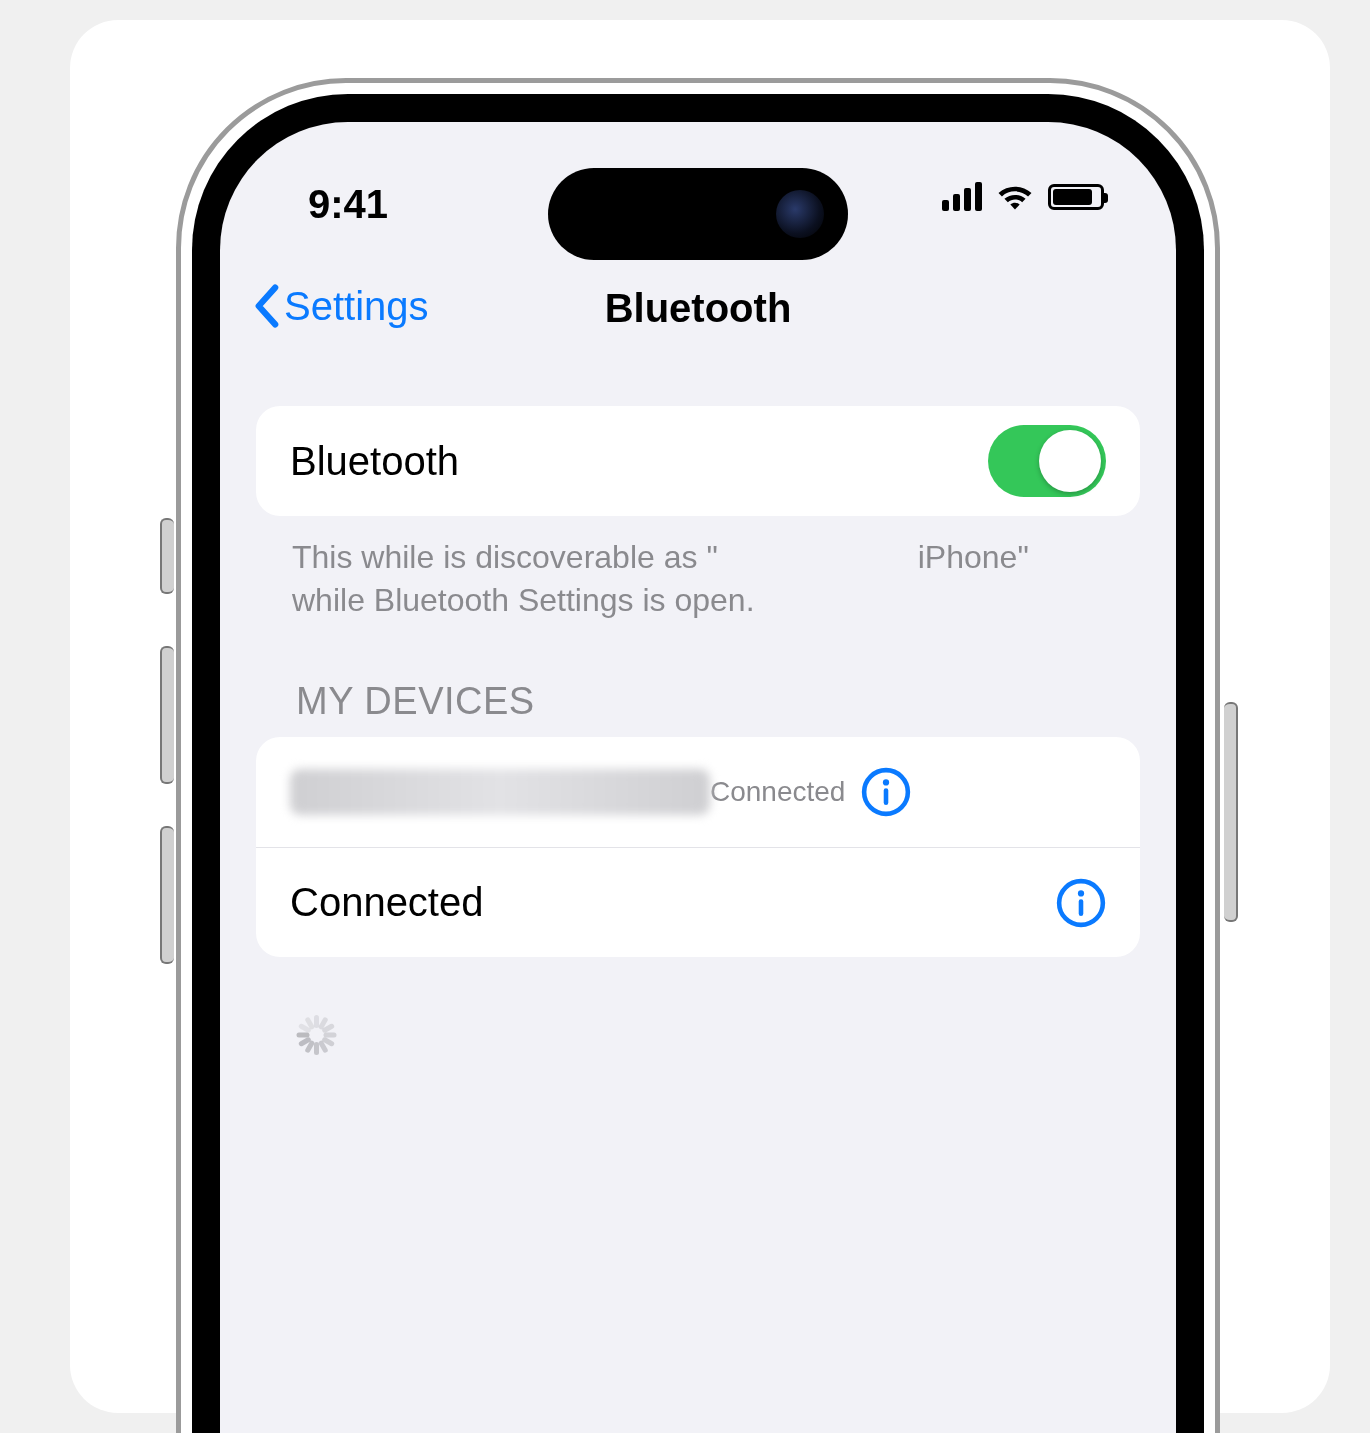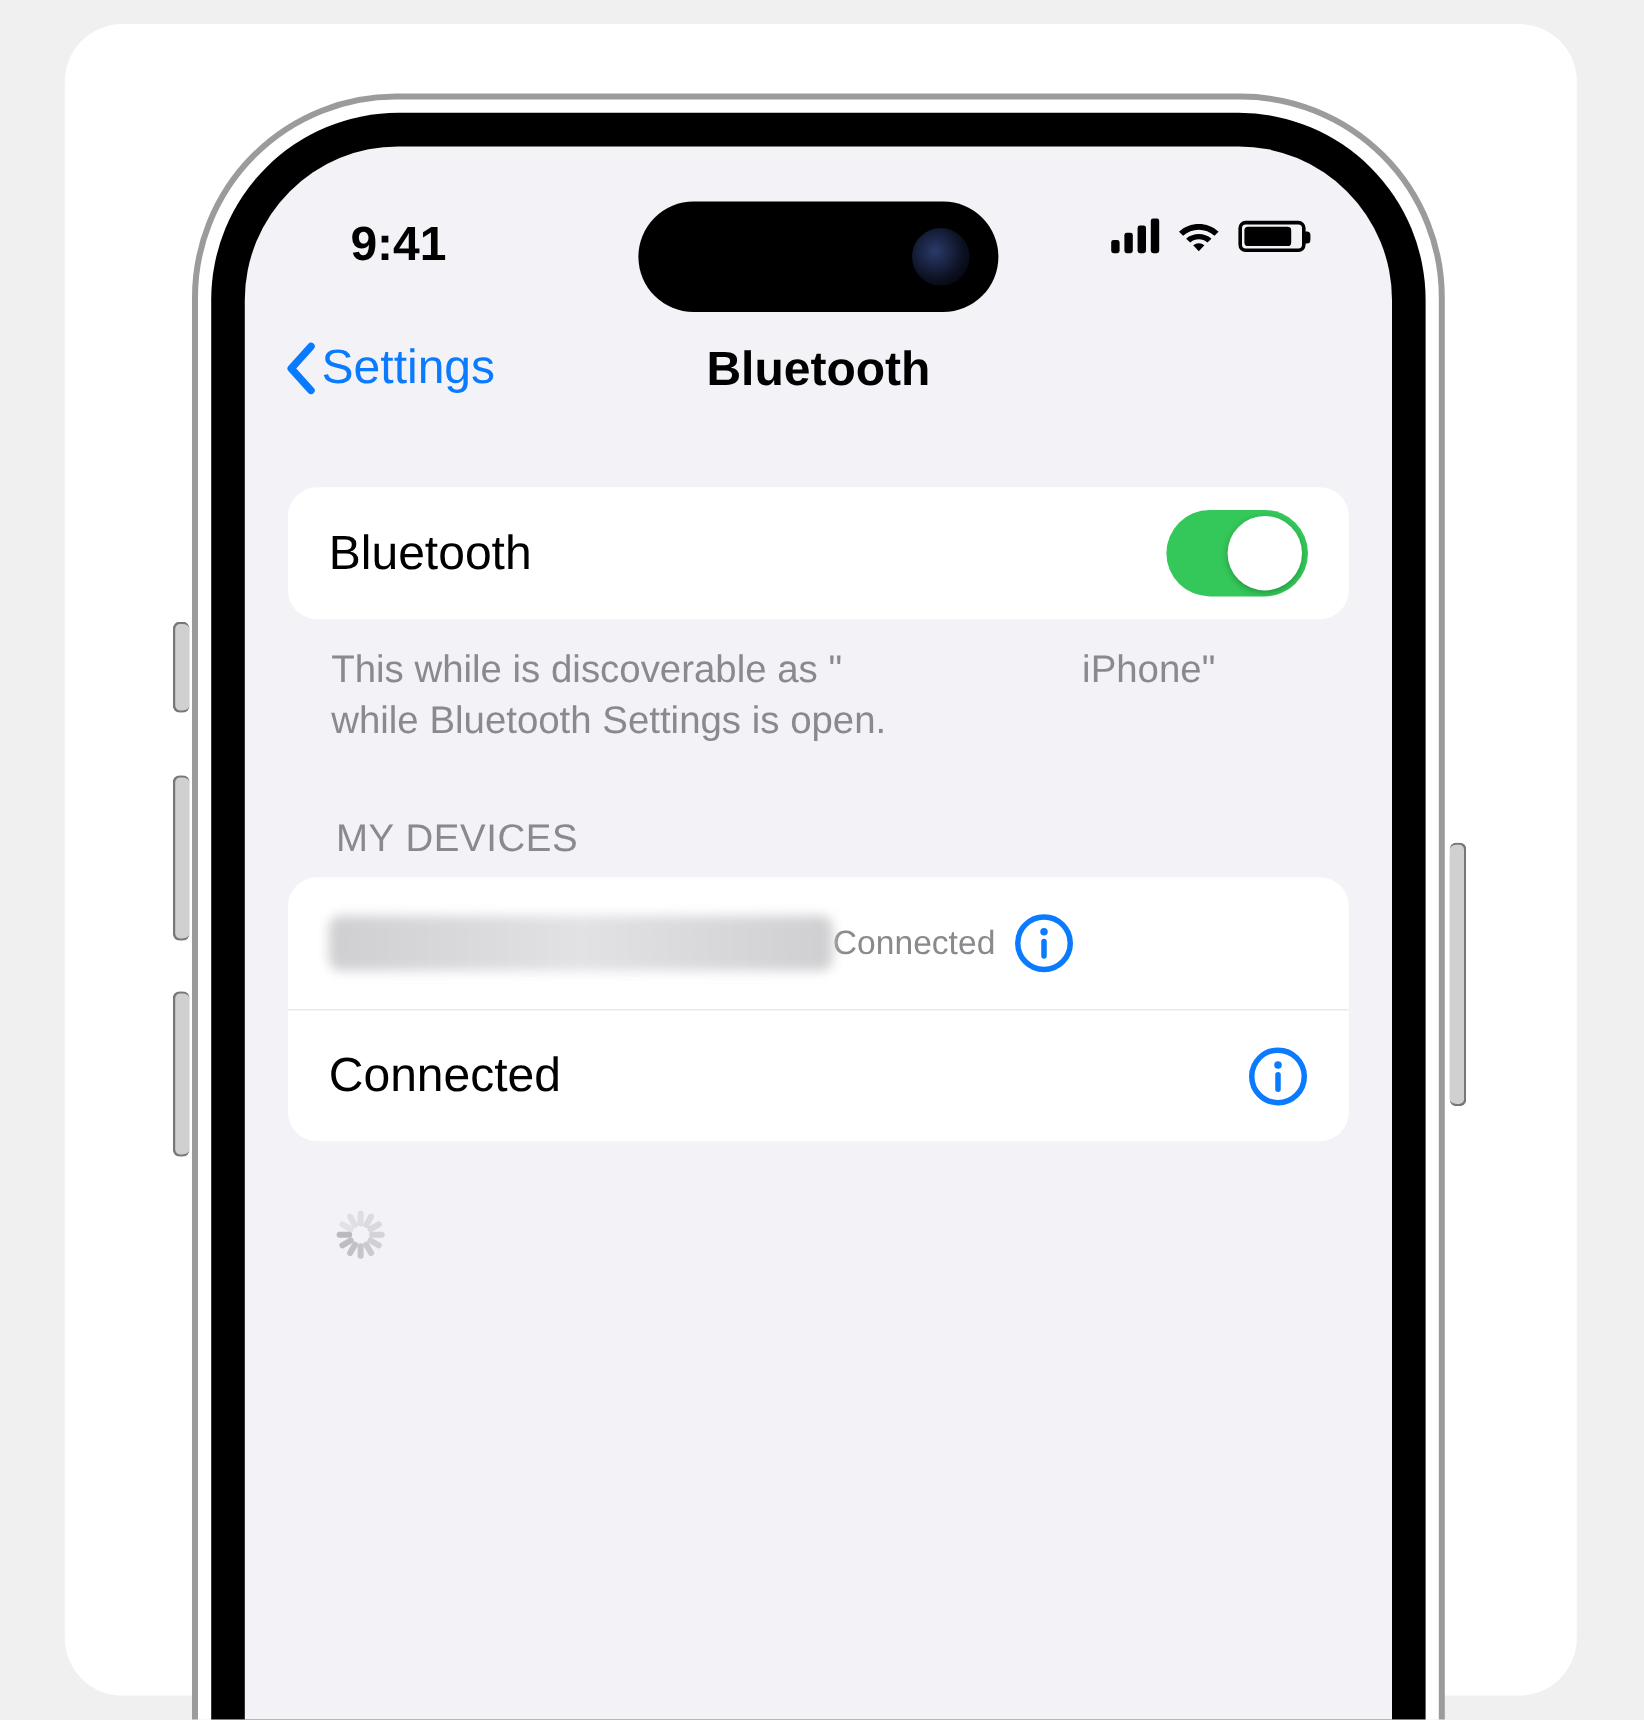"9:41" .stage { margin-left: none -> 16px }
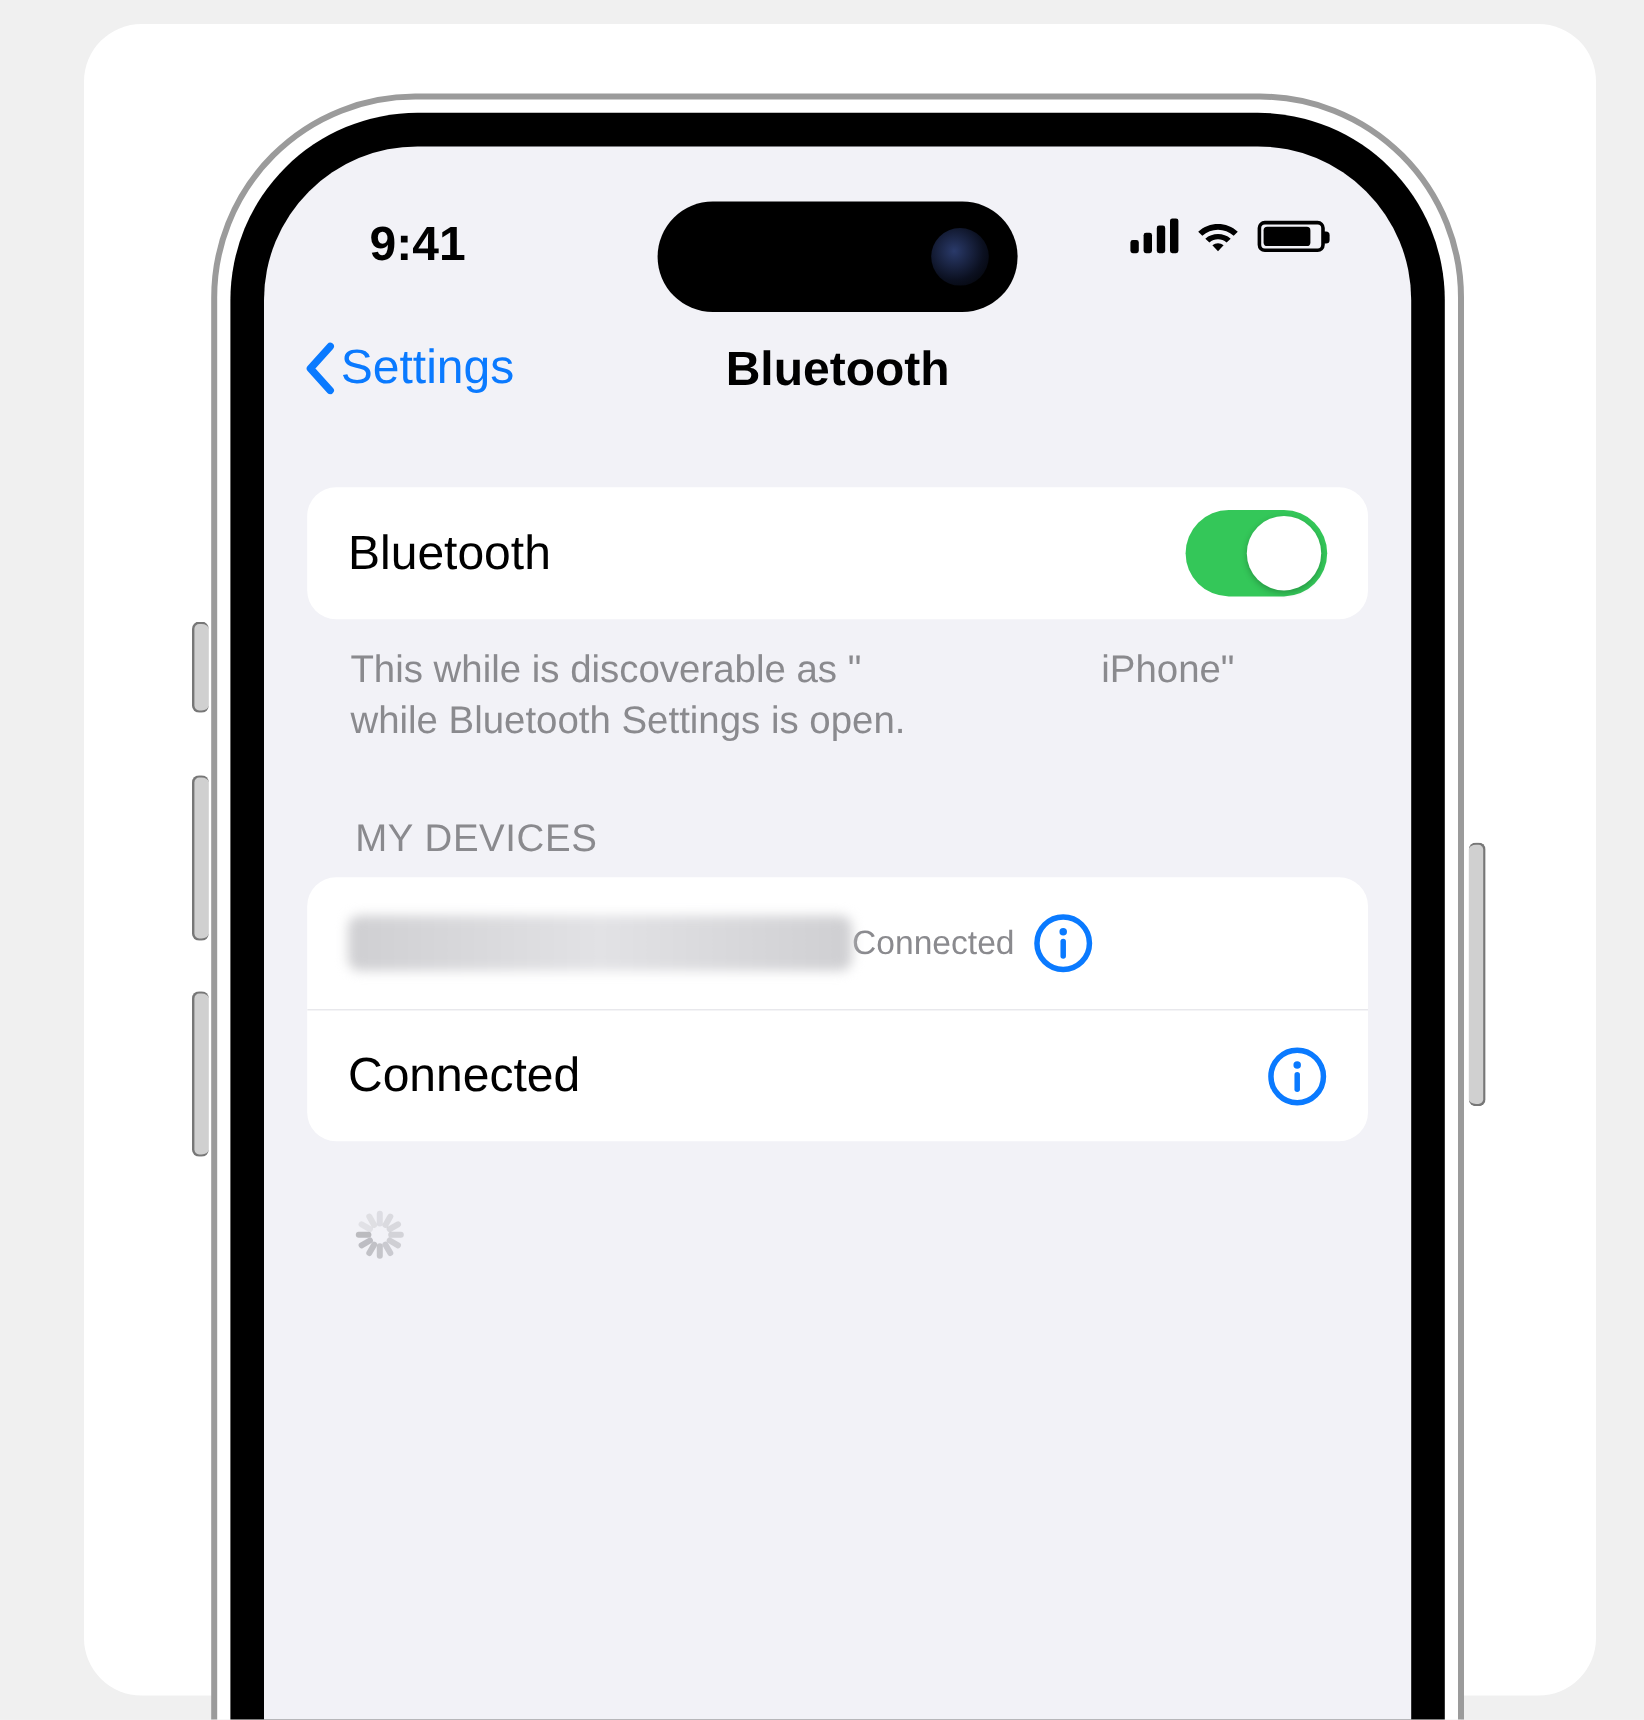"Settings" .nav-back { align-items: center -> flex-start }
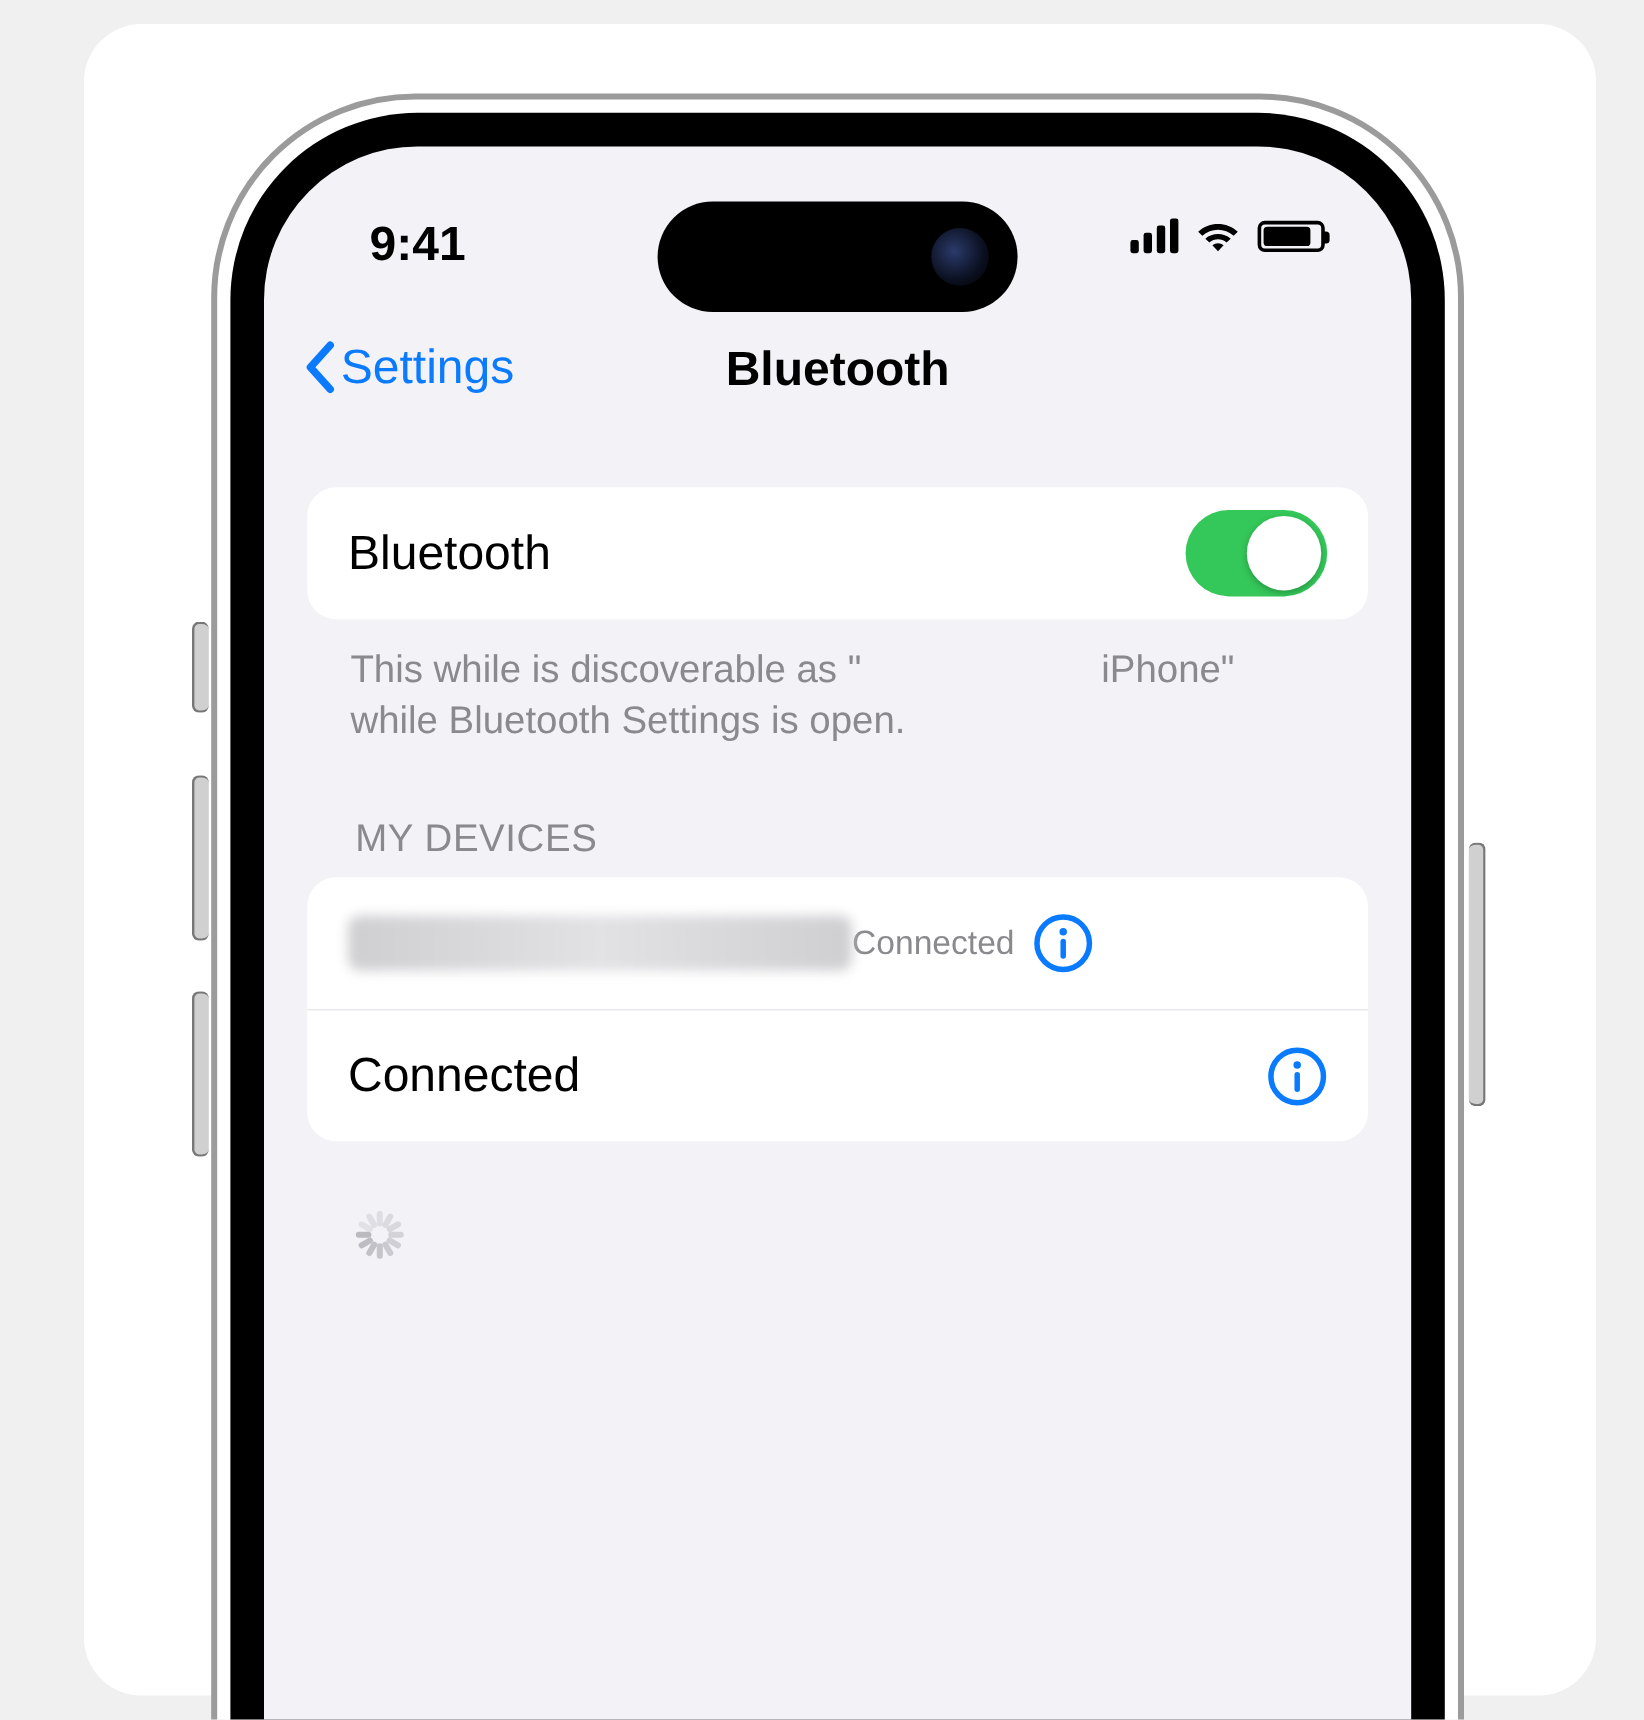"MY DEVICES" .section-header { font-size: 32px -> 38px }
